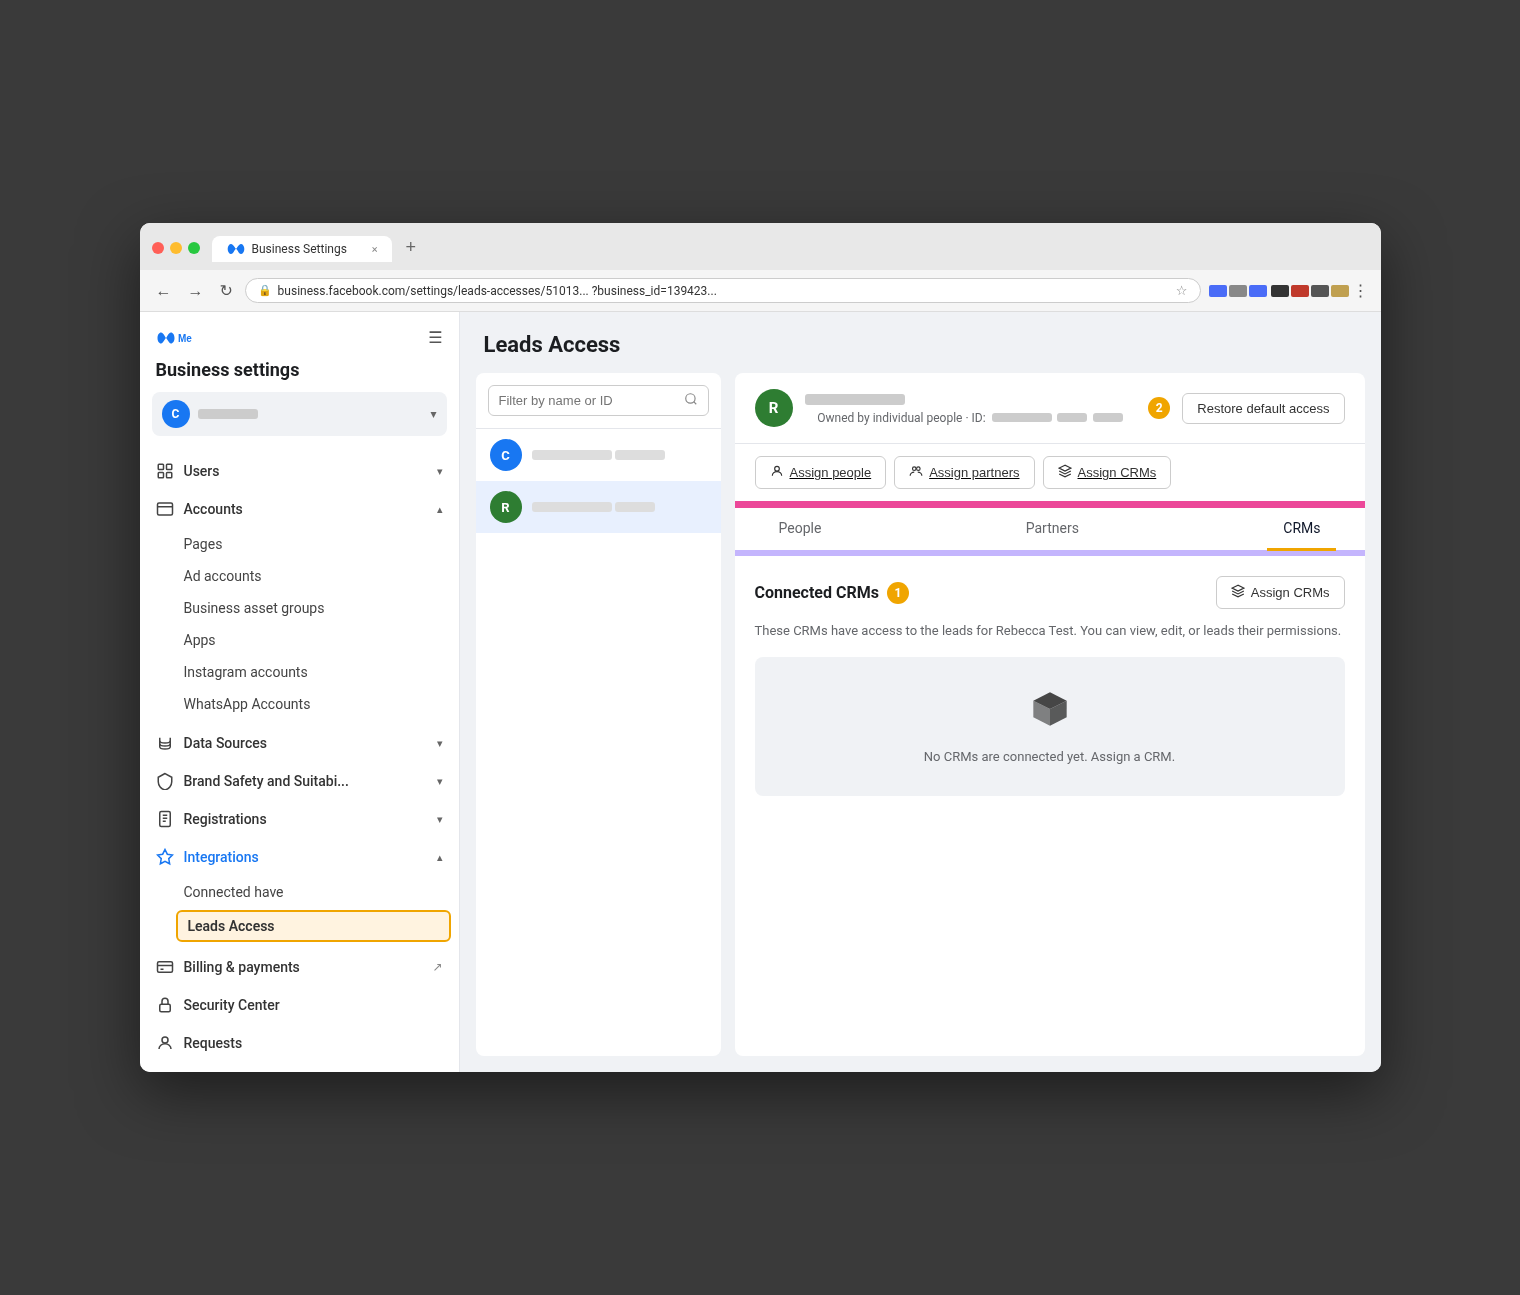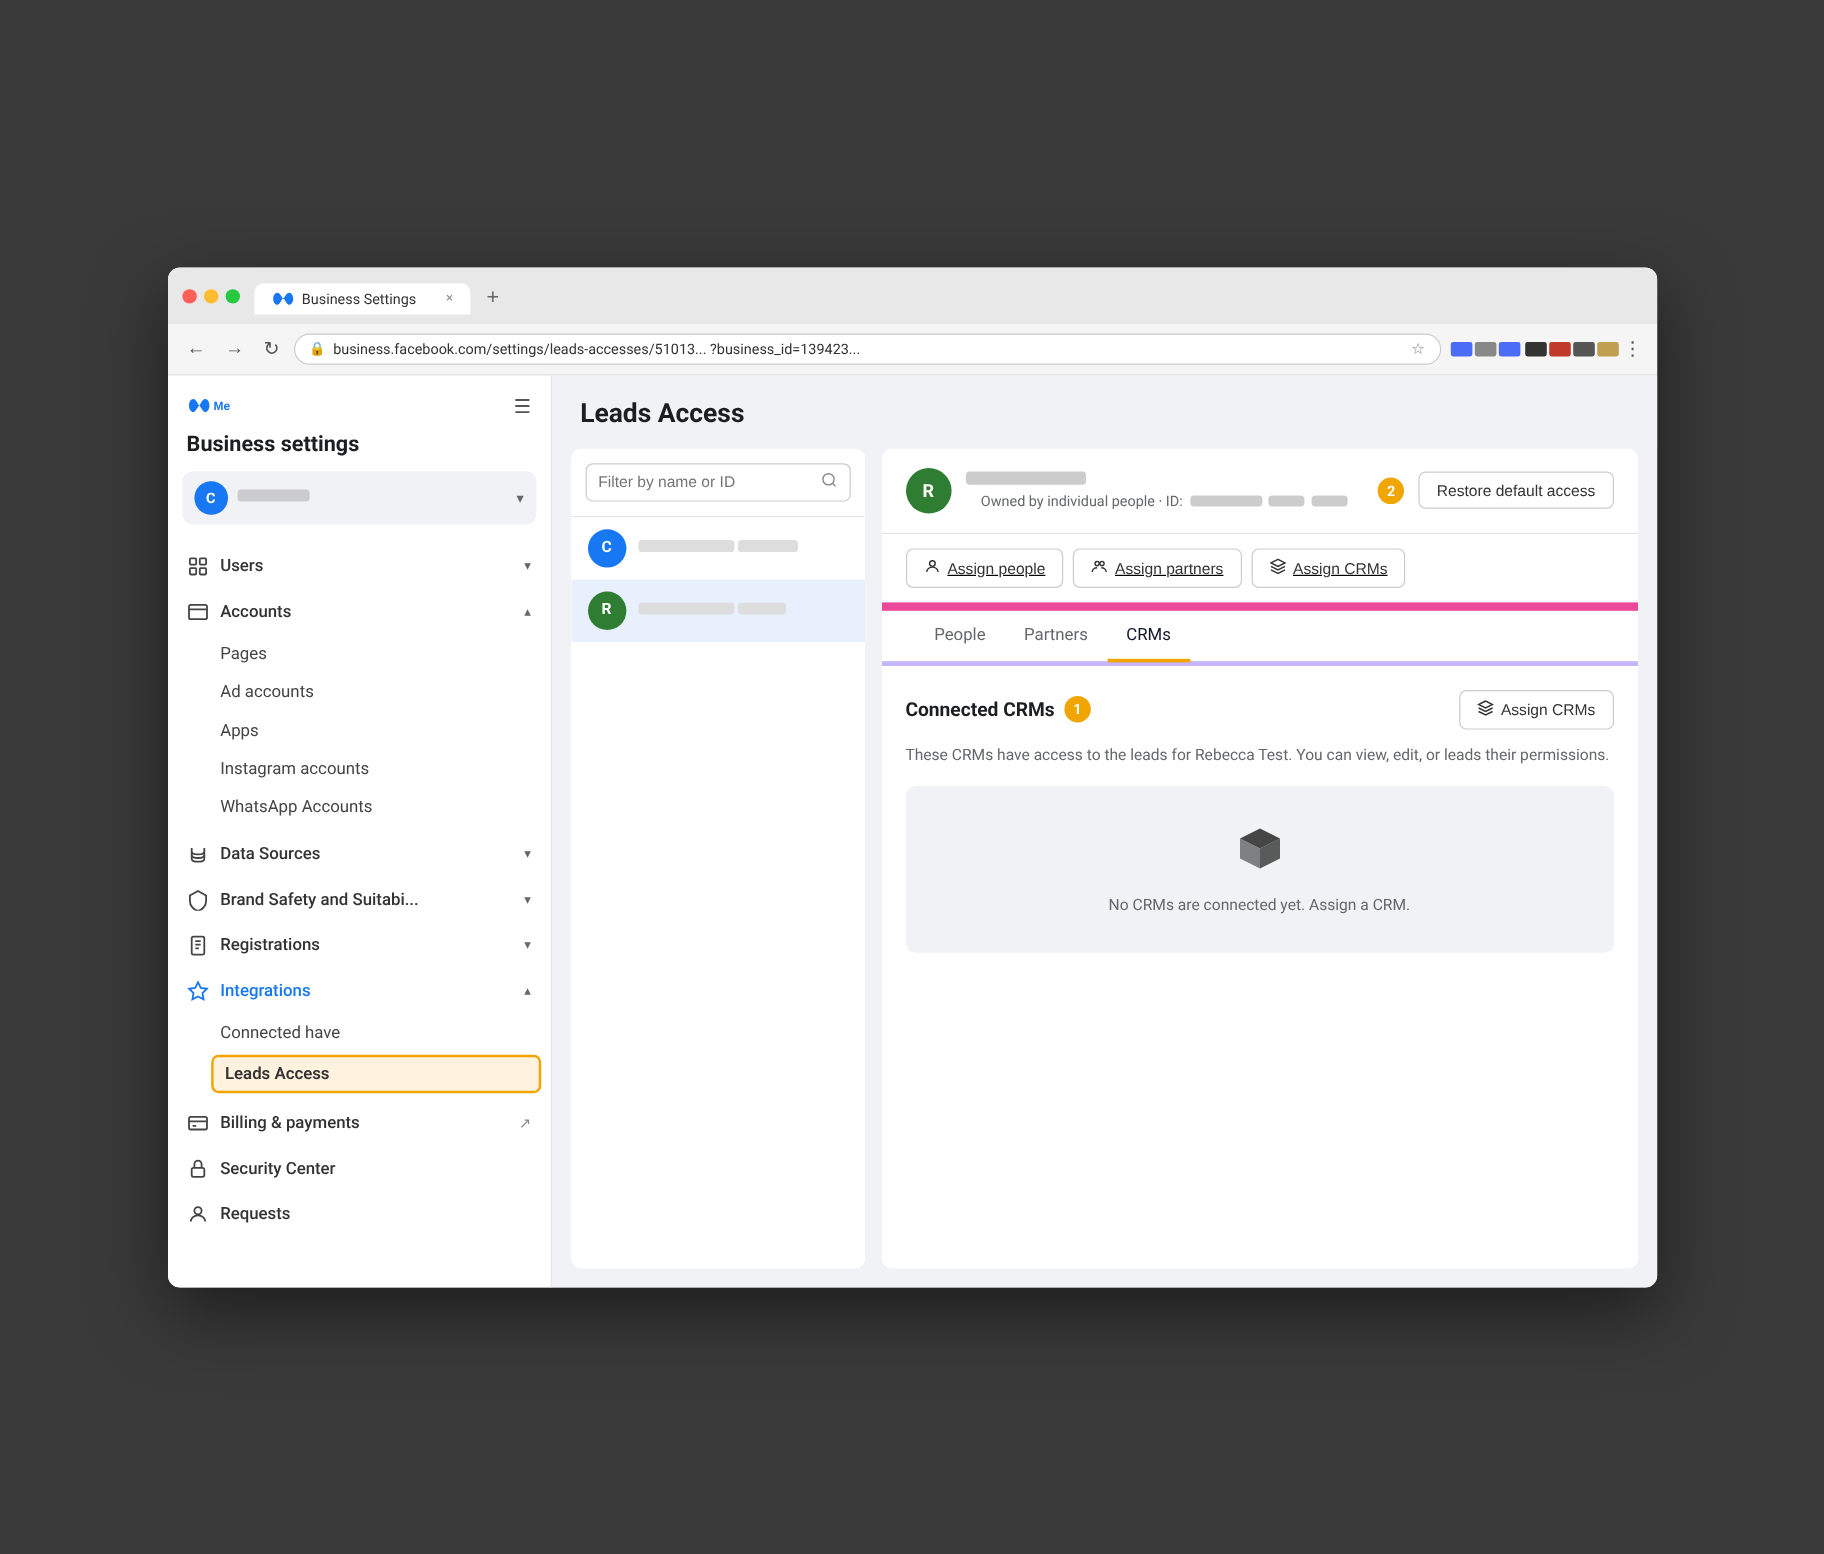"People" .tabs-row { border-bottom: 4px solid #c4b5fd -> 6px solid #c4b5fd; justify-content: none -> space-between }
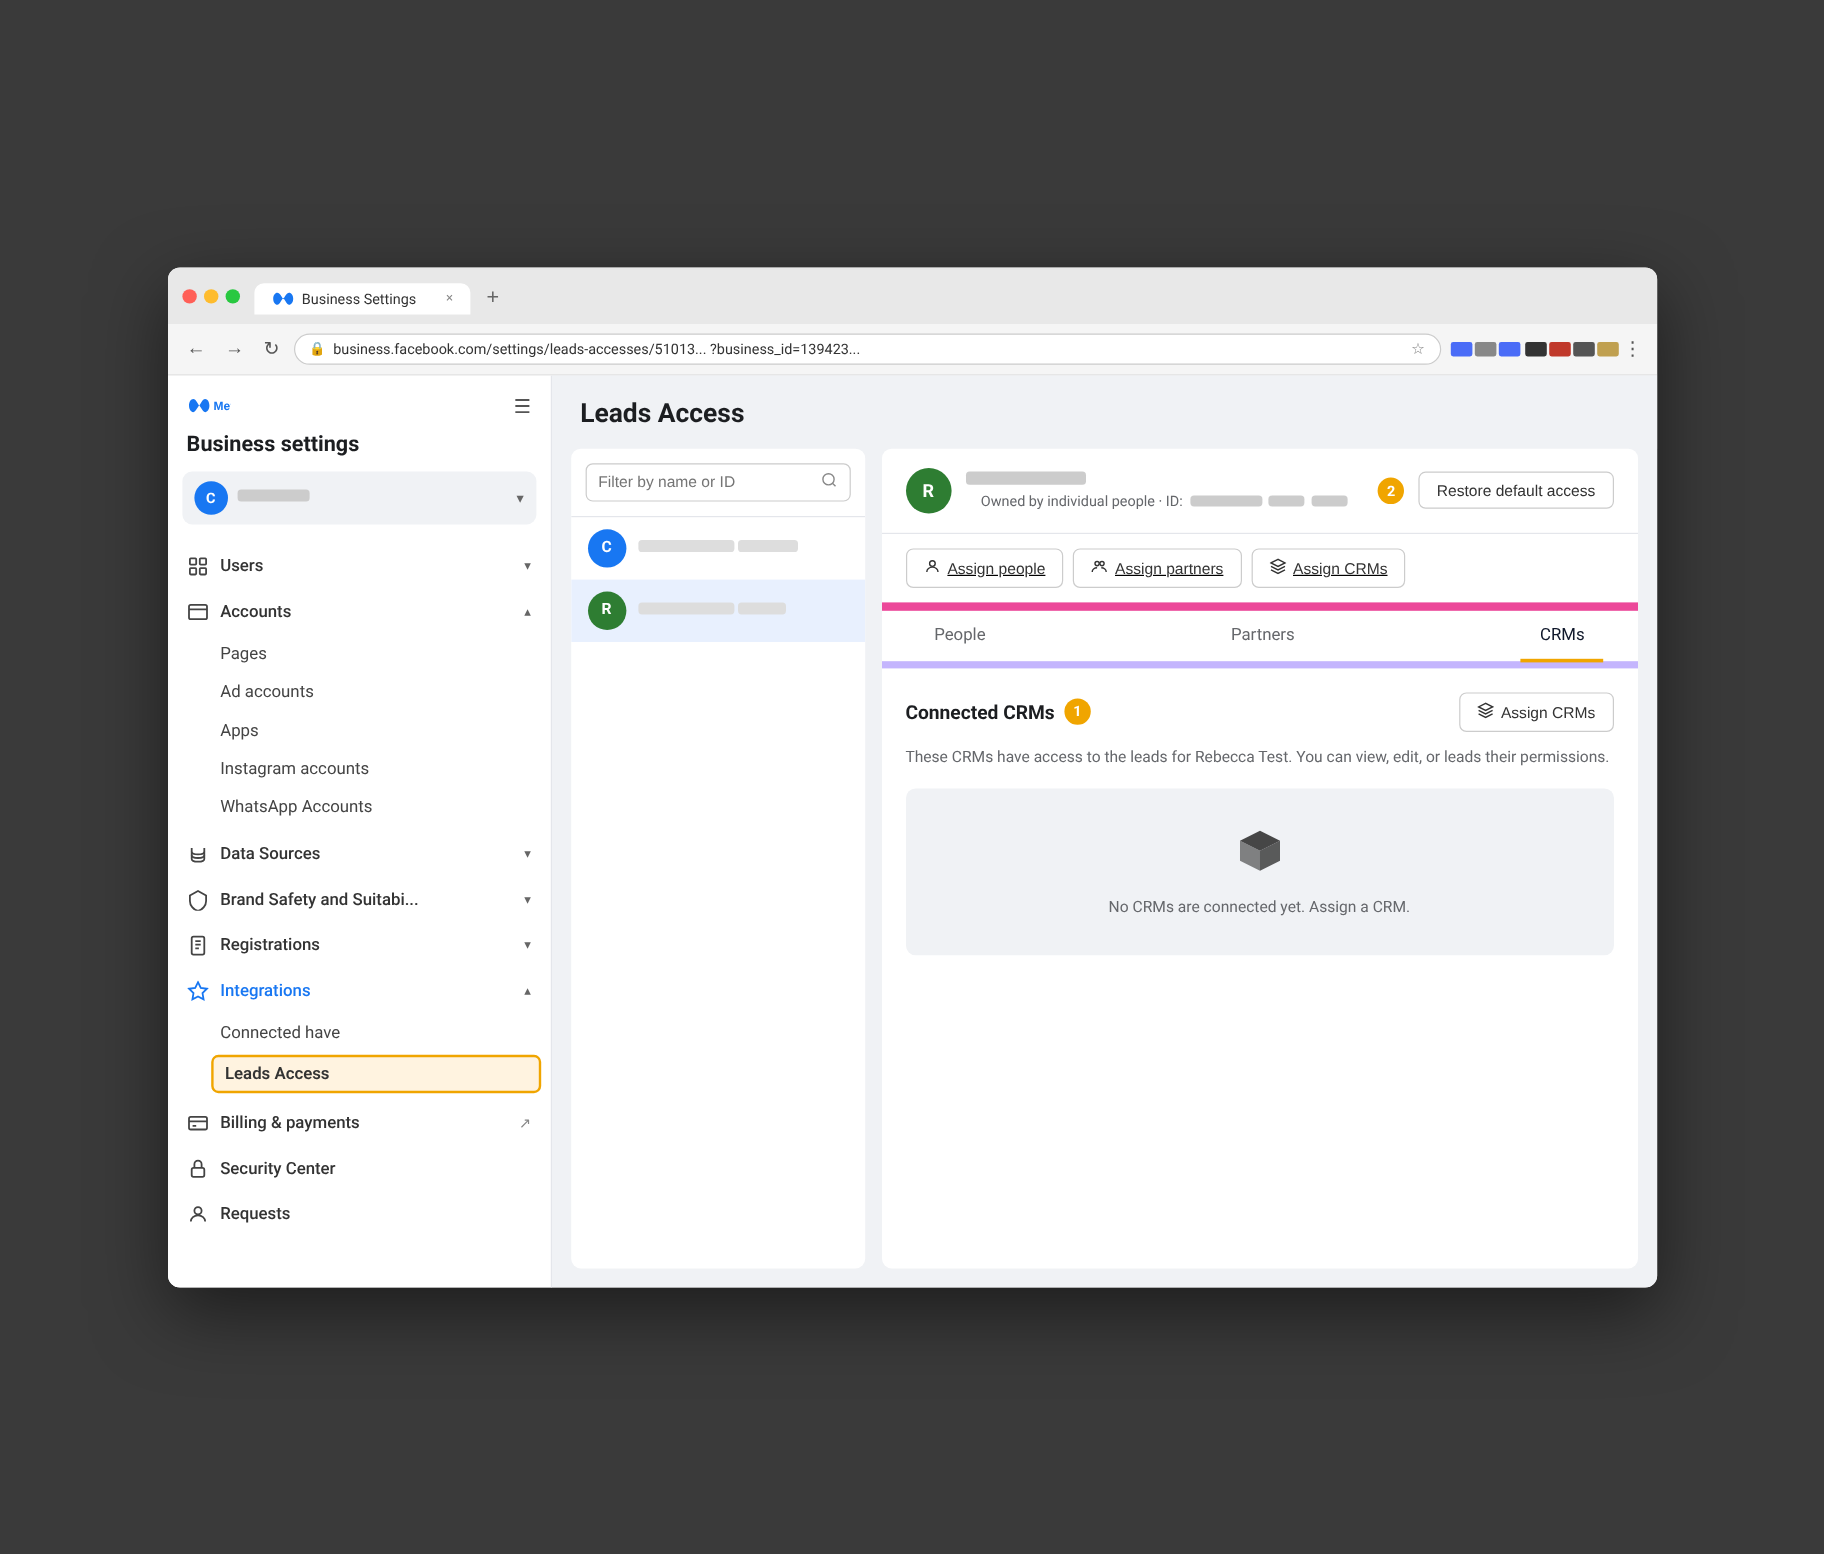"Business asset groups" div.nav-sub-item { html: none -> <div>Business asset groups</div> }
